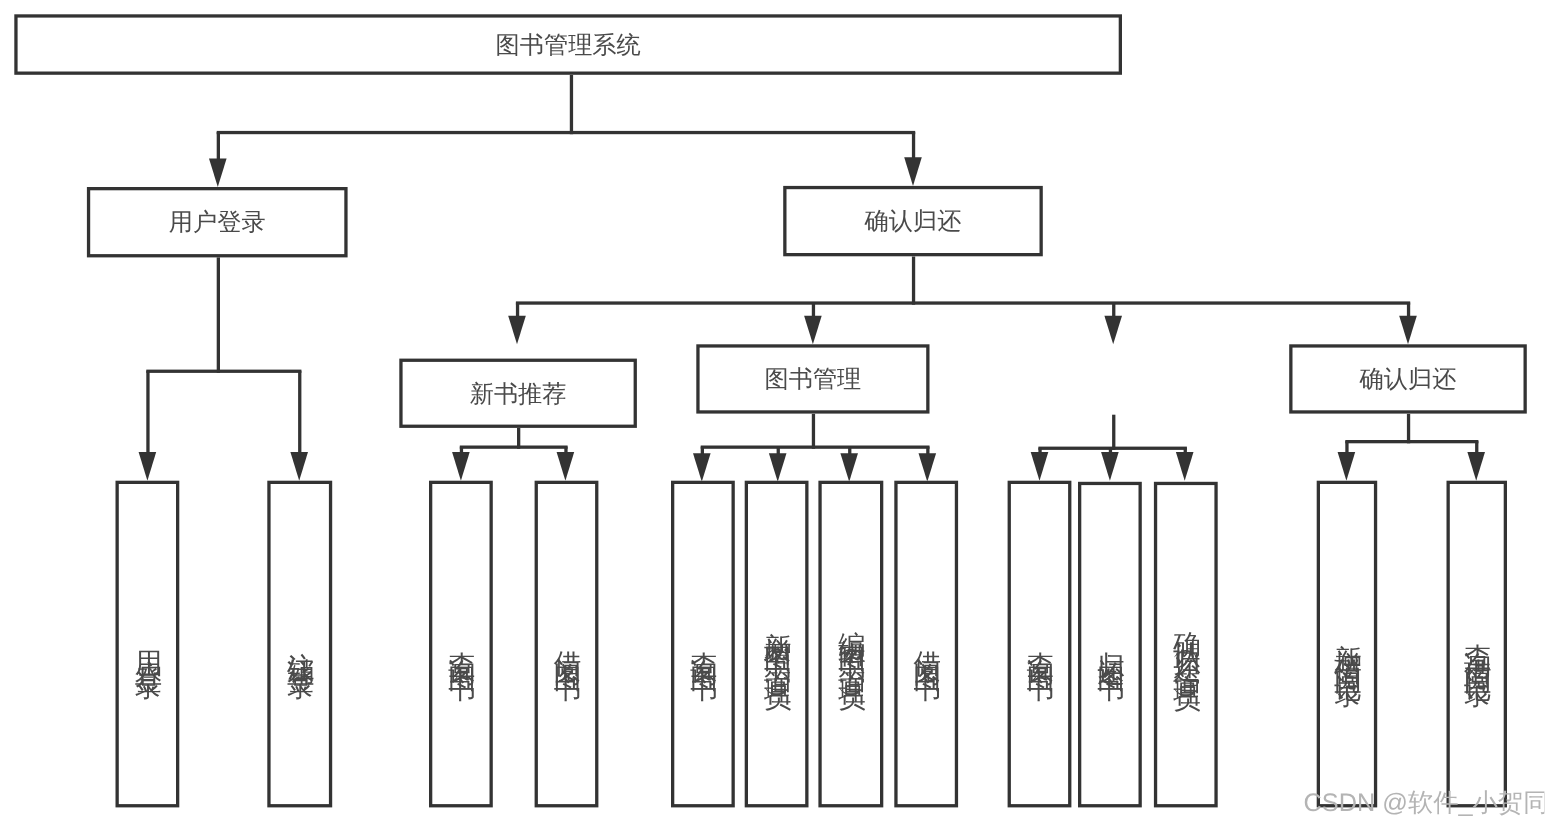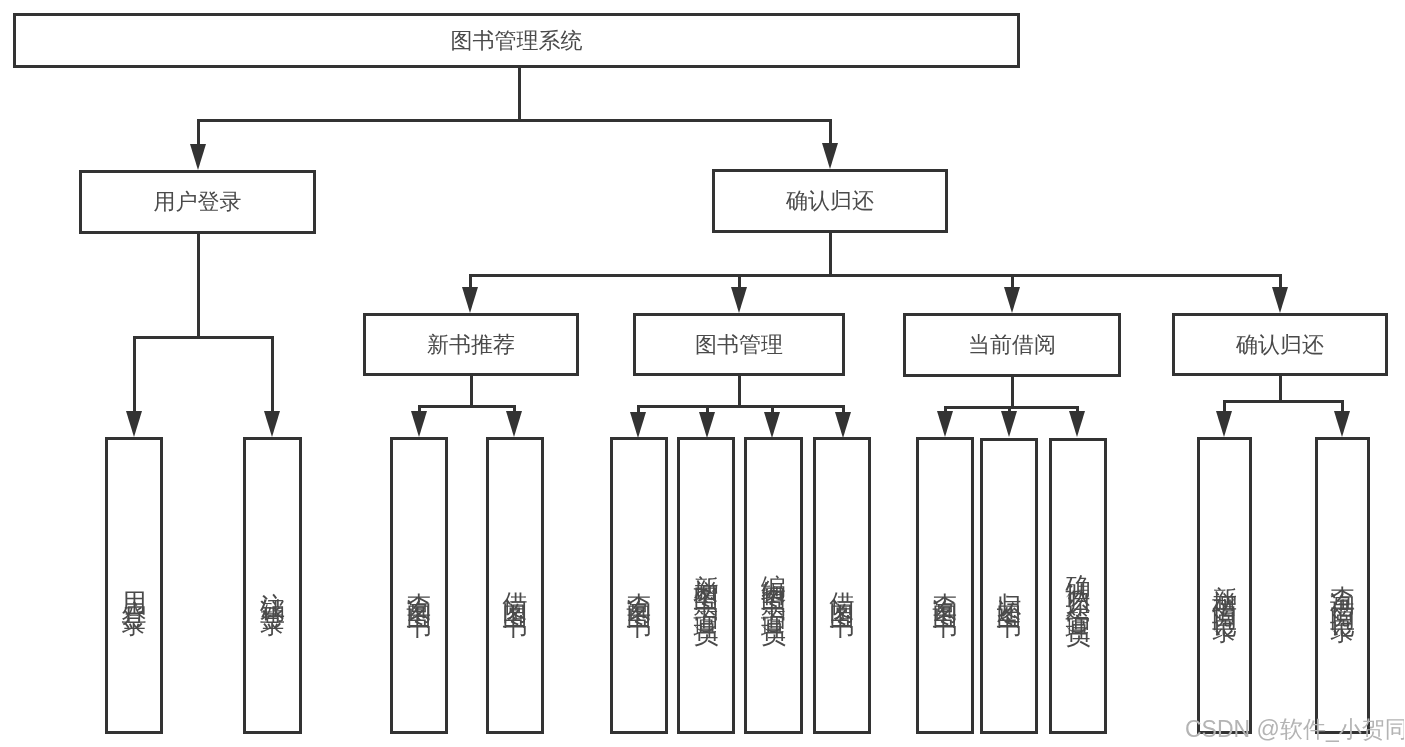"新书推荐" div.node { top: 313px -> 326px }
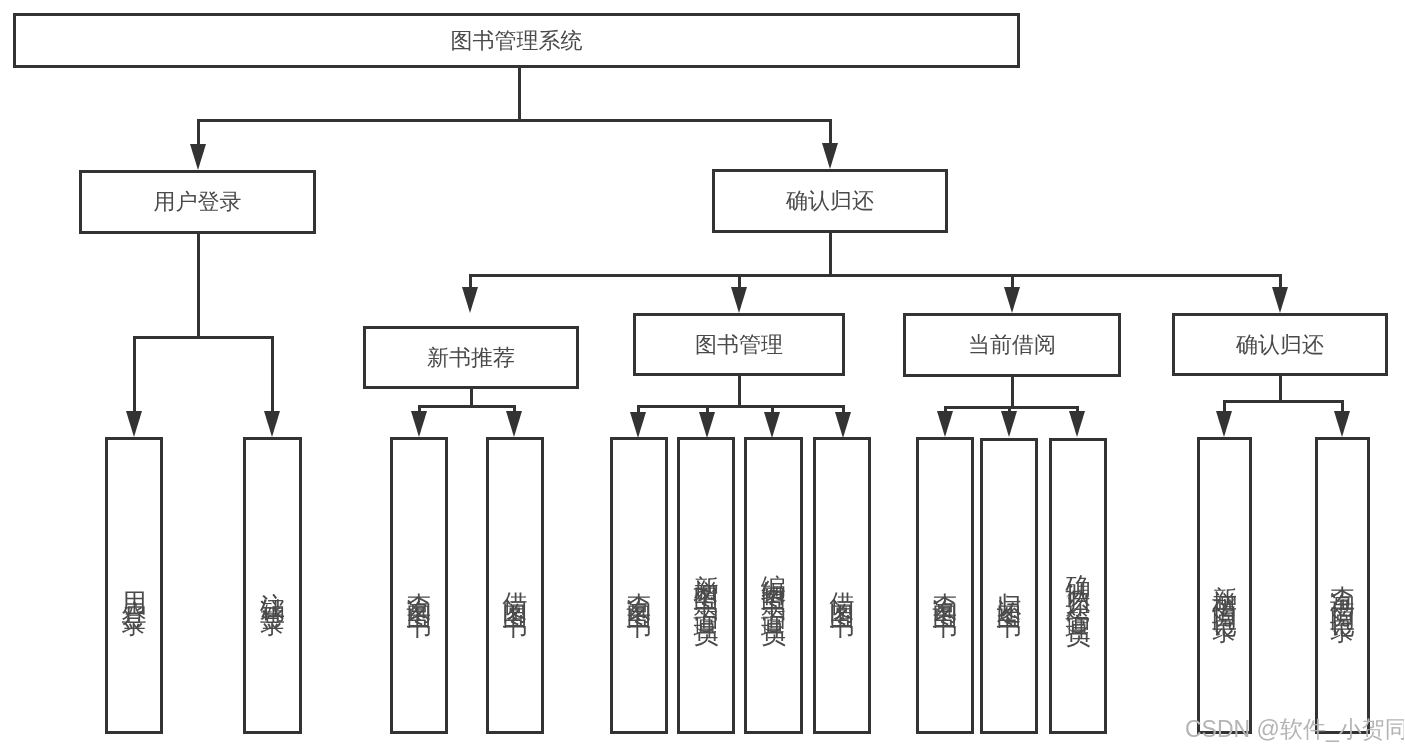"当前借阅" div.node { html: <div>当前借阅</div> -> none }
